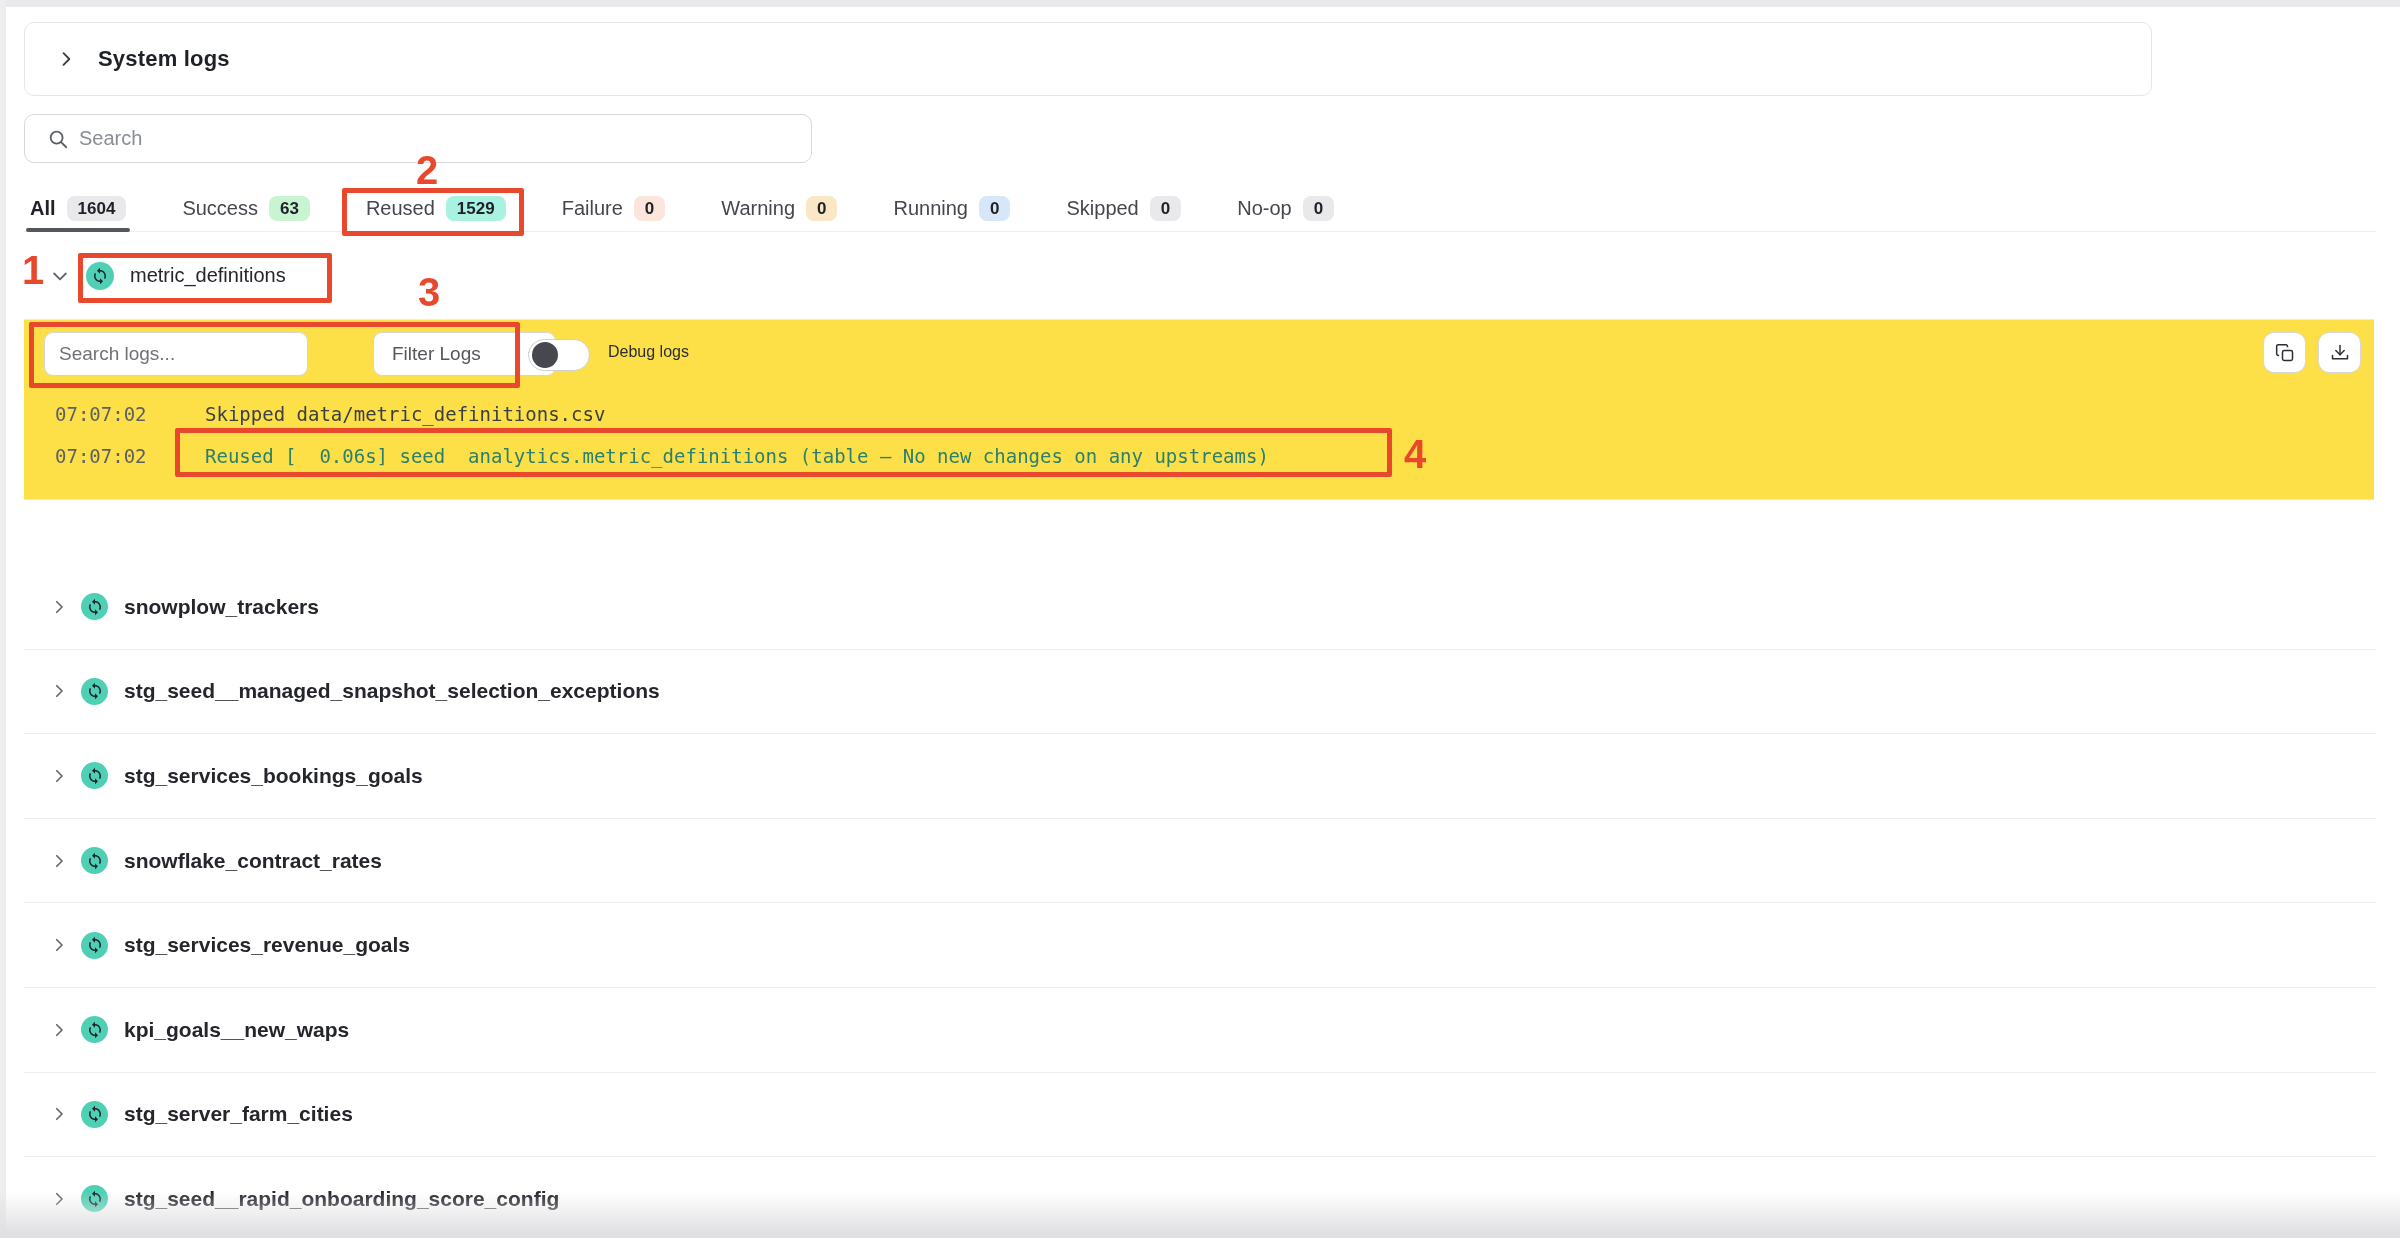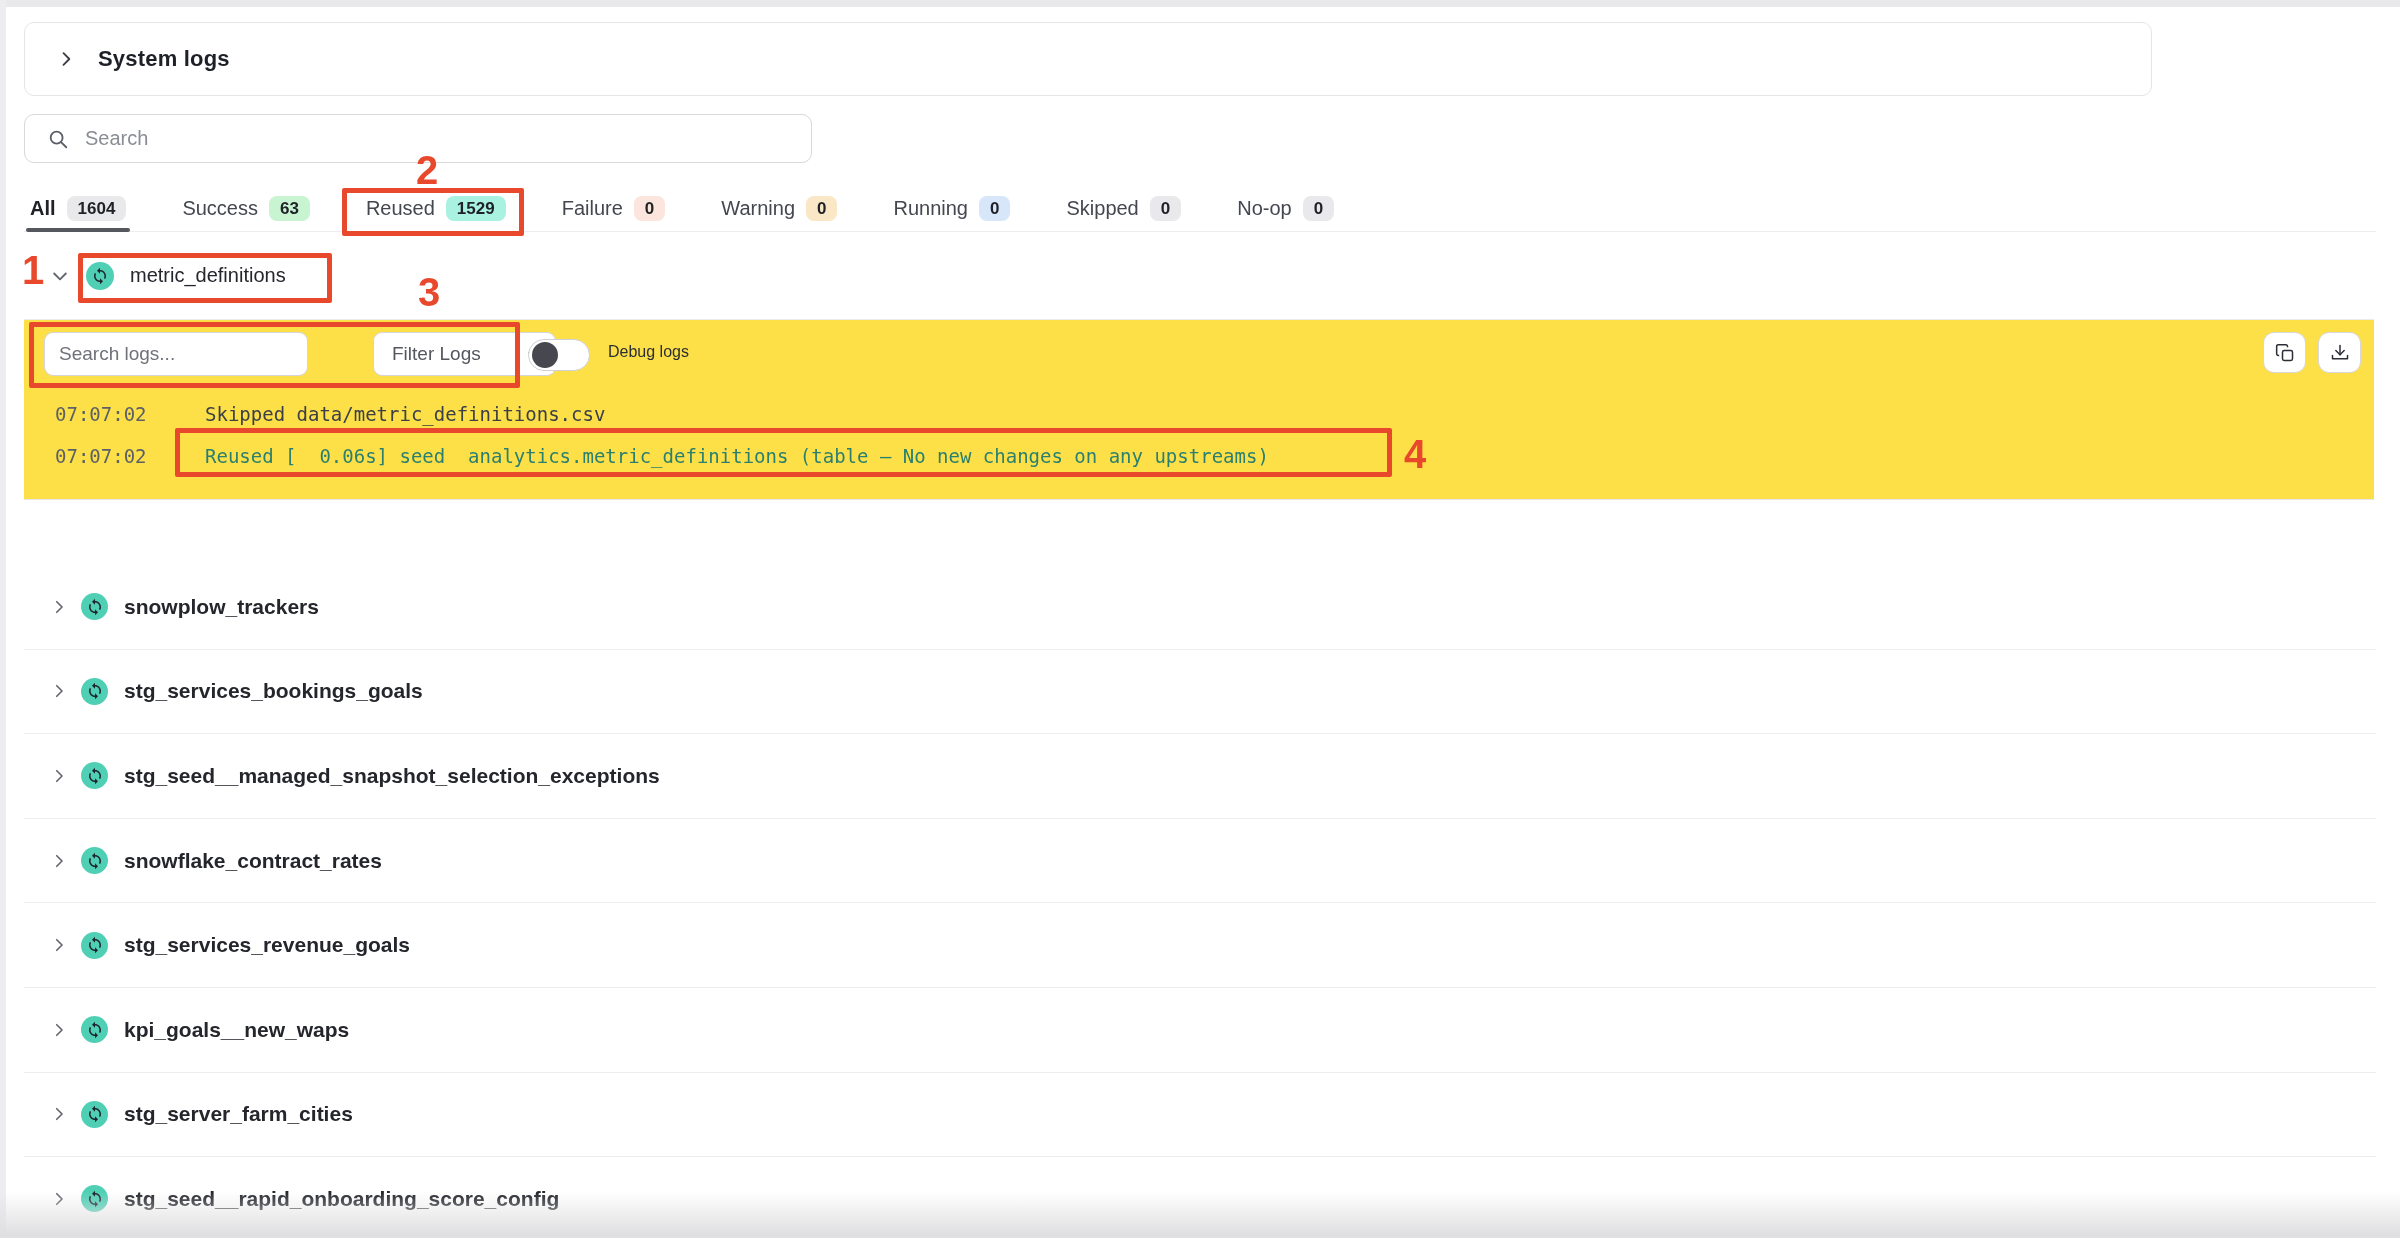"Search" .search-box input { margin-left: 16px -> 10px }
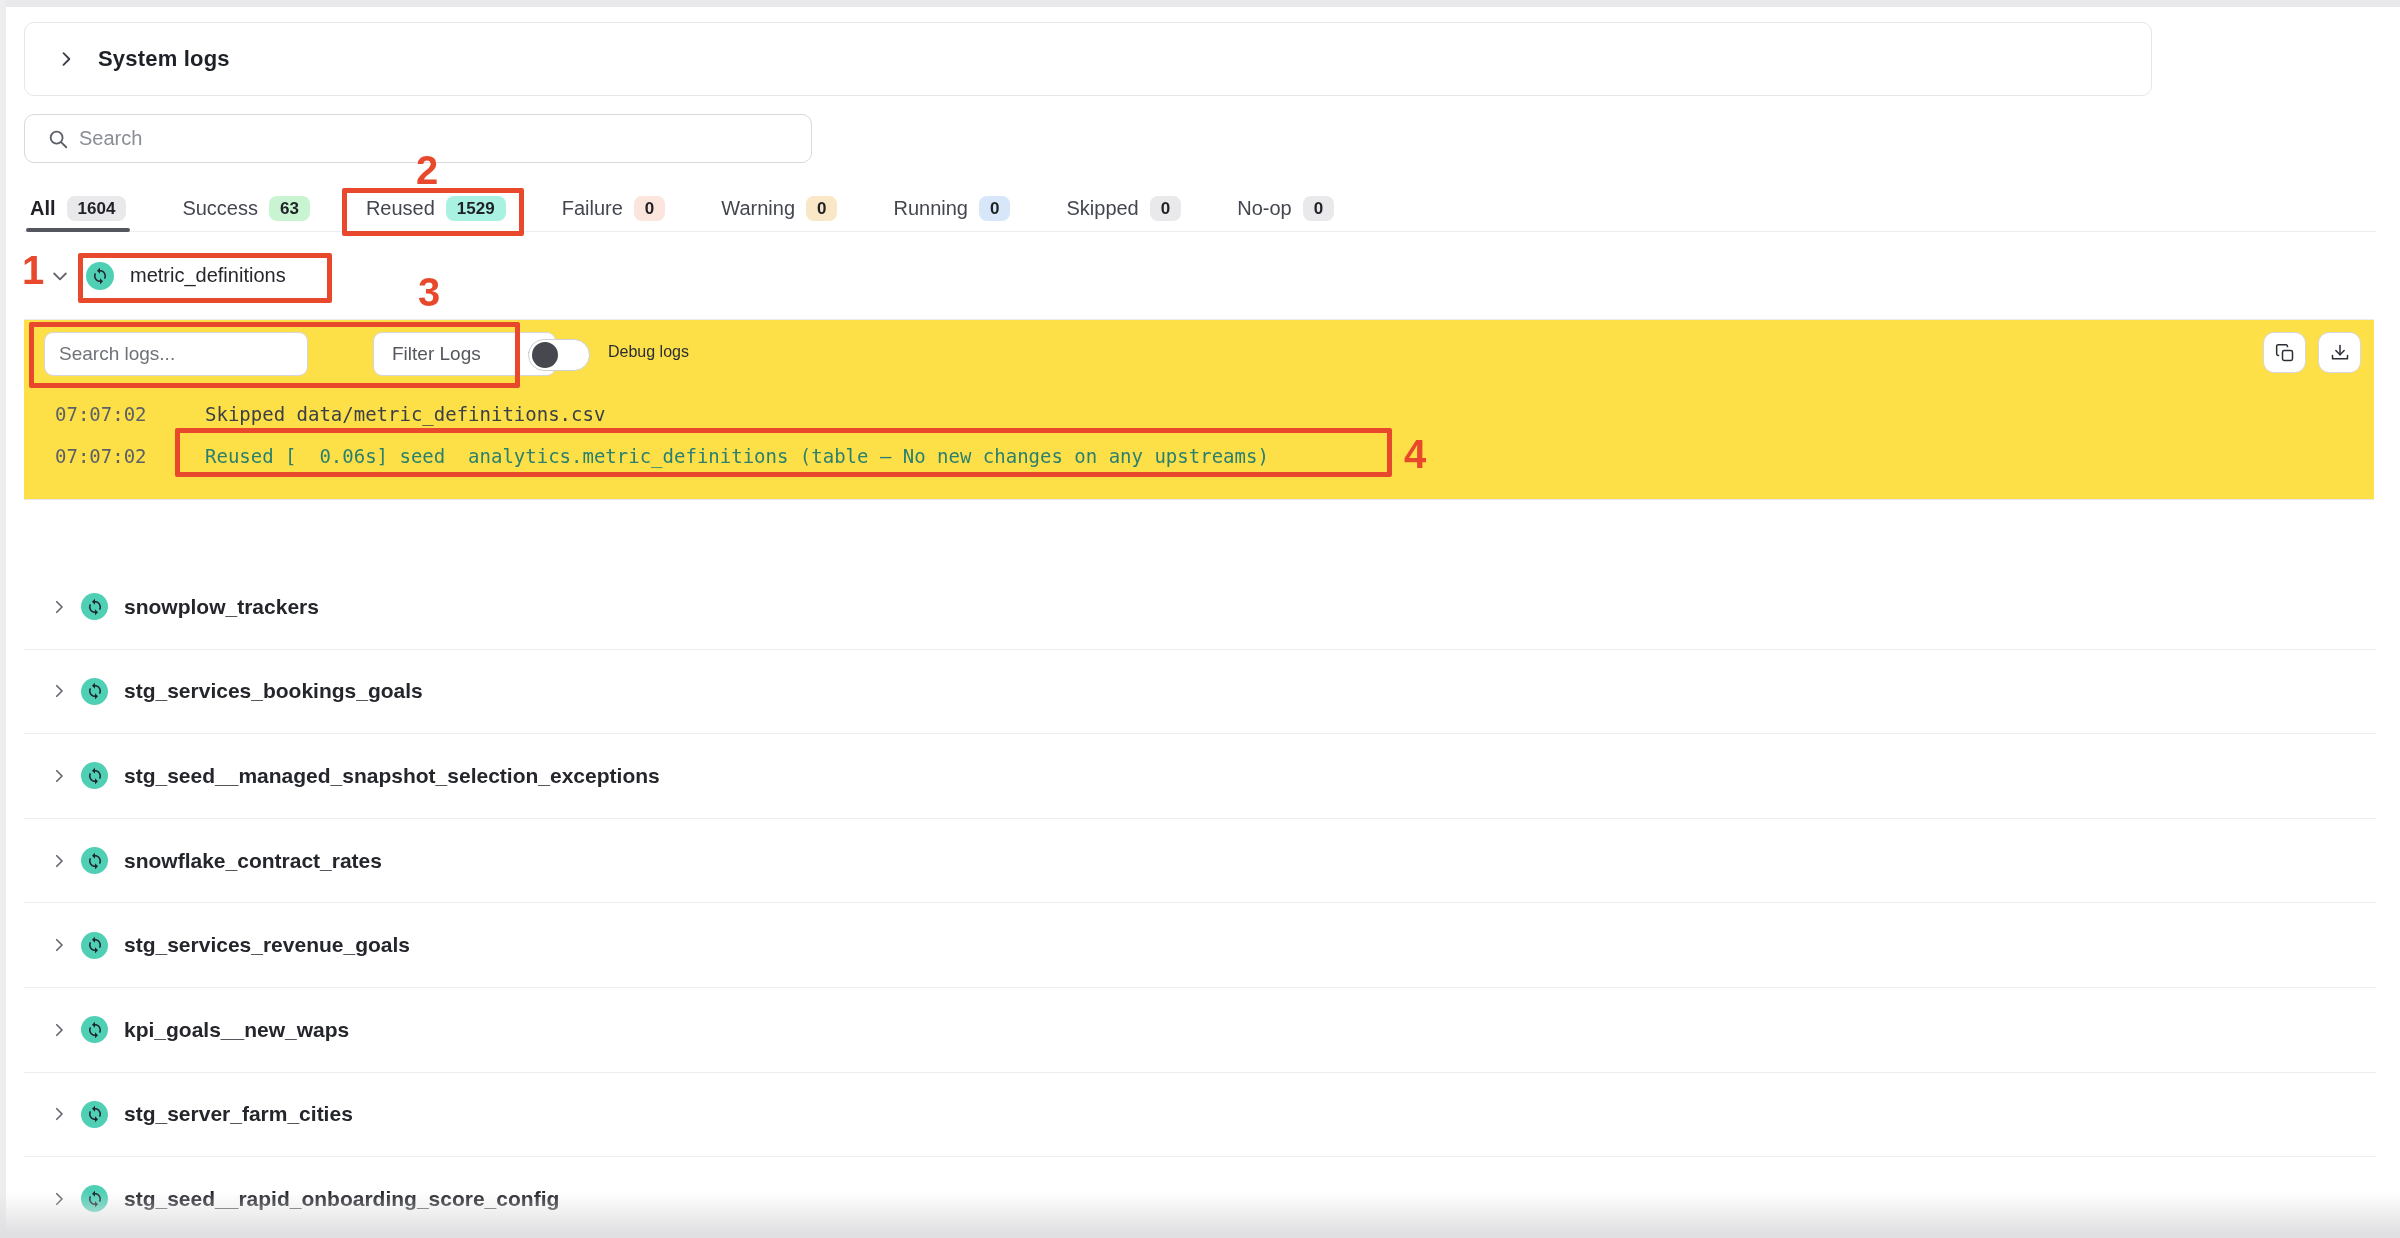"stg_services_bookings_goals" div.node-row { order: before "stg_seed__managed_snapshot_selection_exc" -> after "stg_seed__managed_snapshot_selection_exc" }
